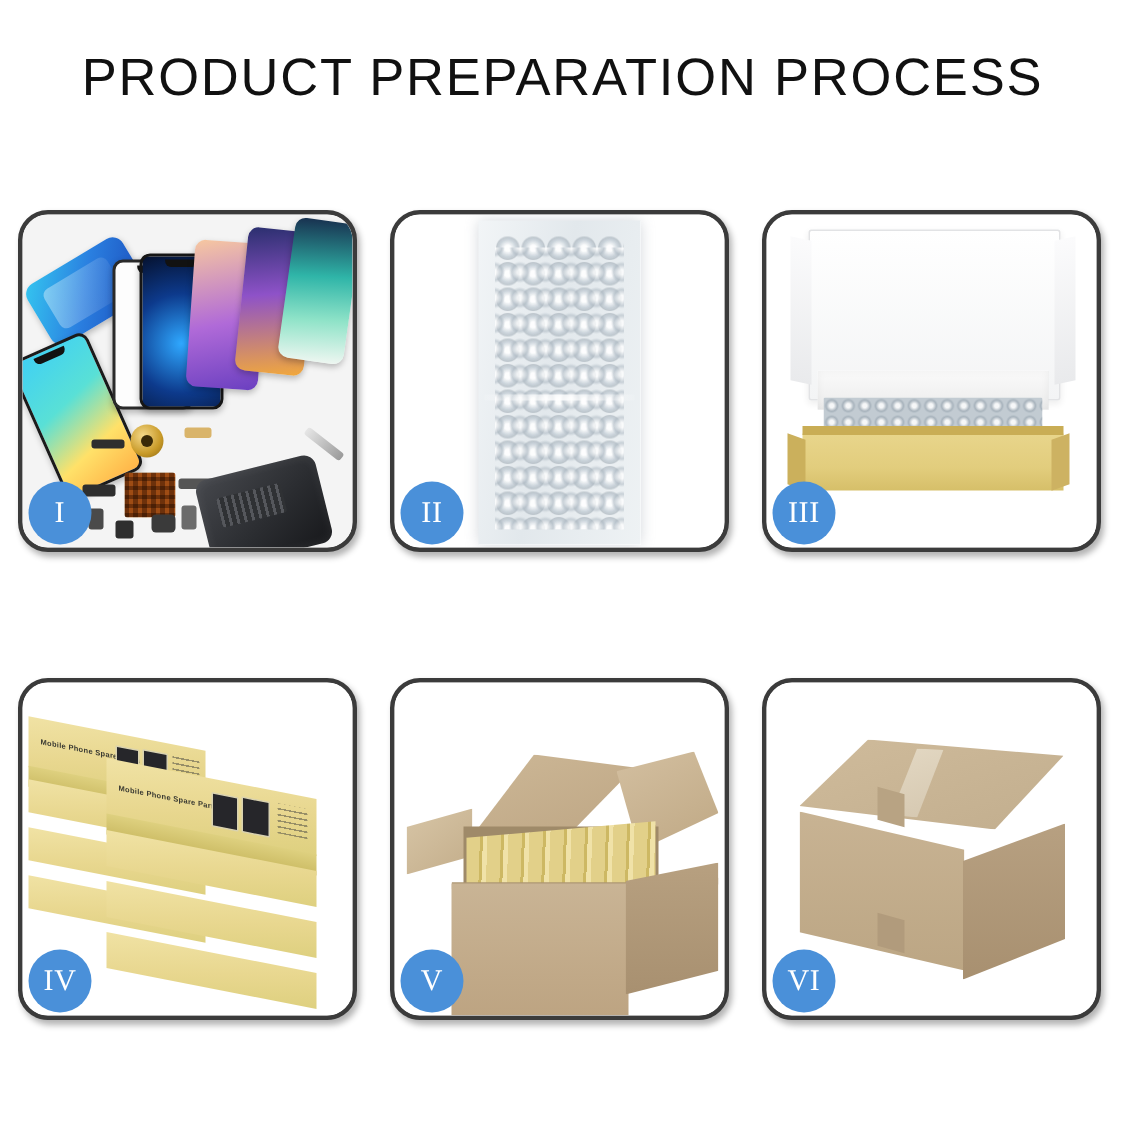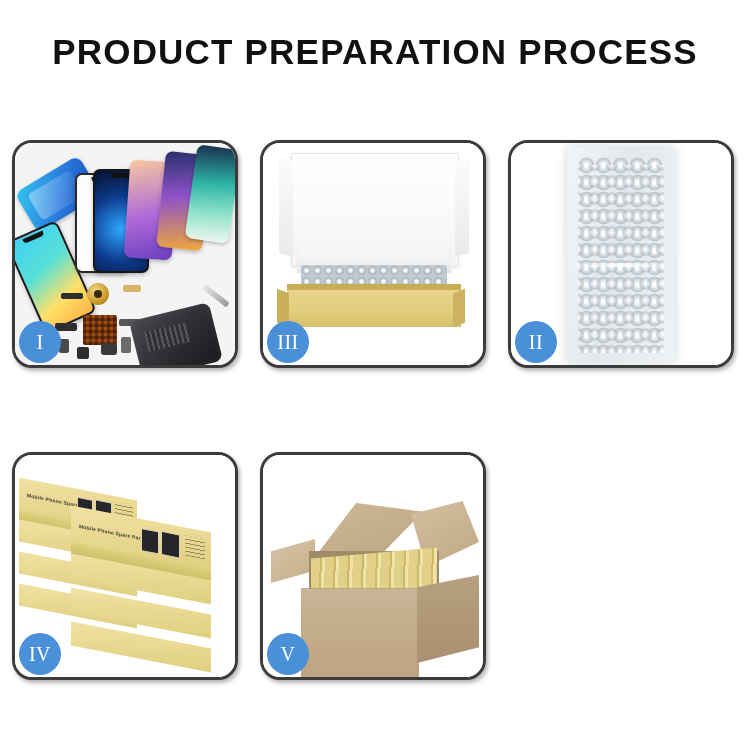"PRODUCT PREPARATION PROCESS" .title { font-weight: 700 -> 400 }
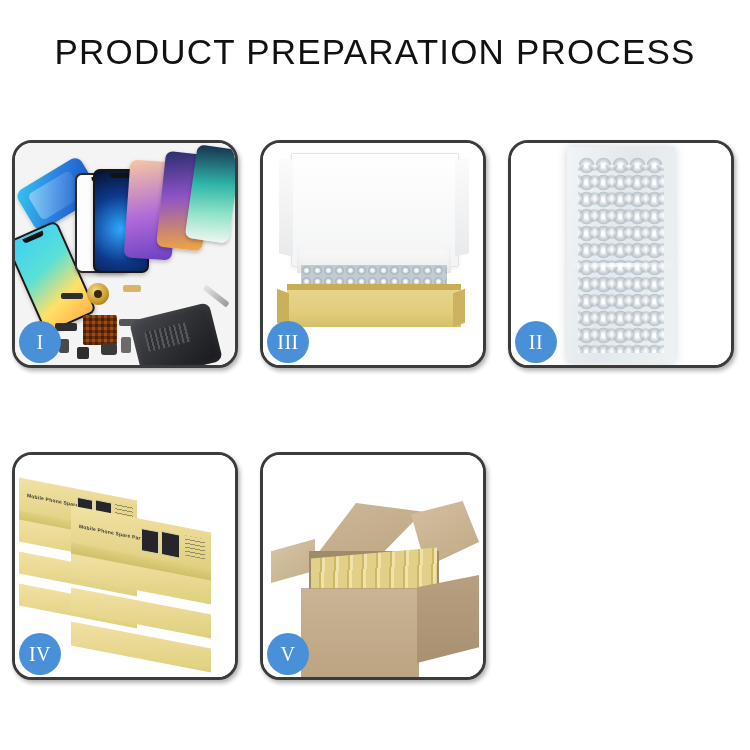"III" div.panel { order: before "II" -> after "II" }
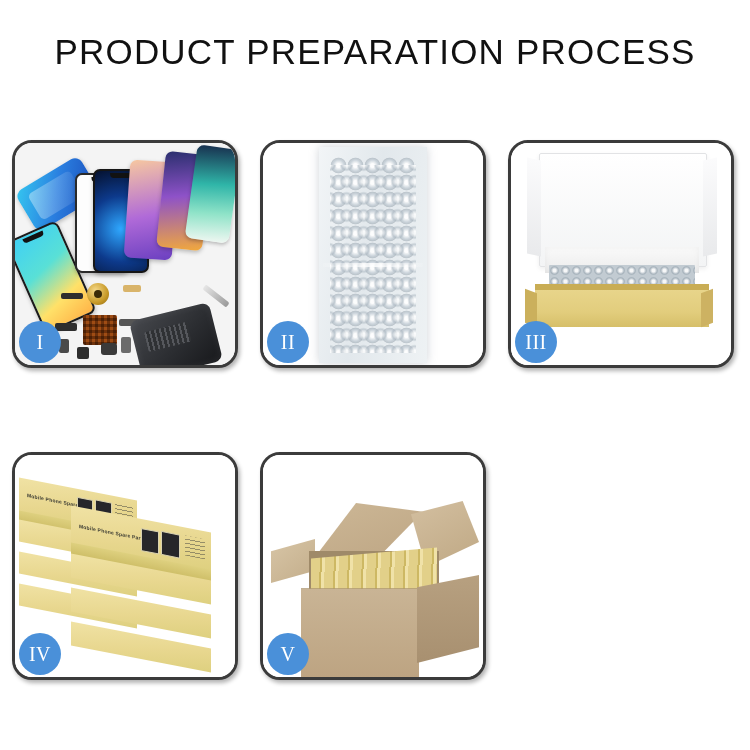"VI" div.panel { html: none -> <div> <div> <div></div> <div></div> <div></div> <div></div> <div></div> <div></div> </div> <div>VI</div> </div> }
